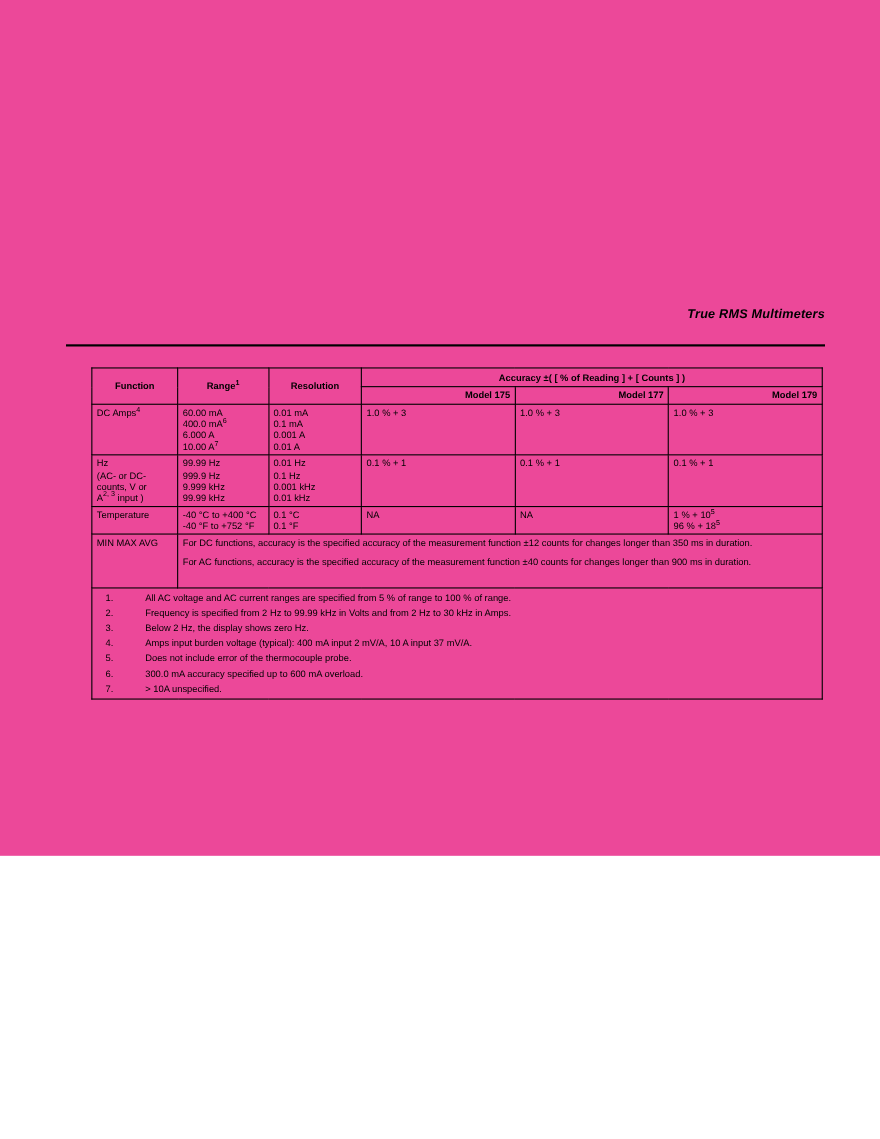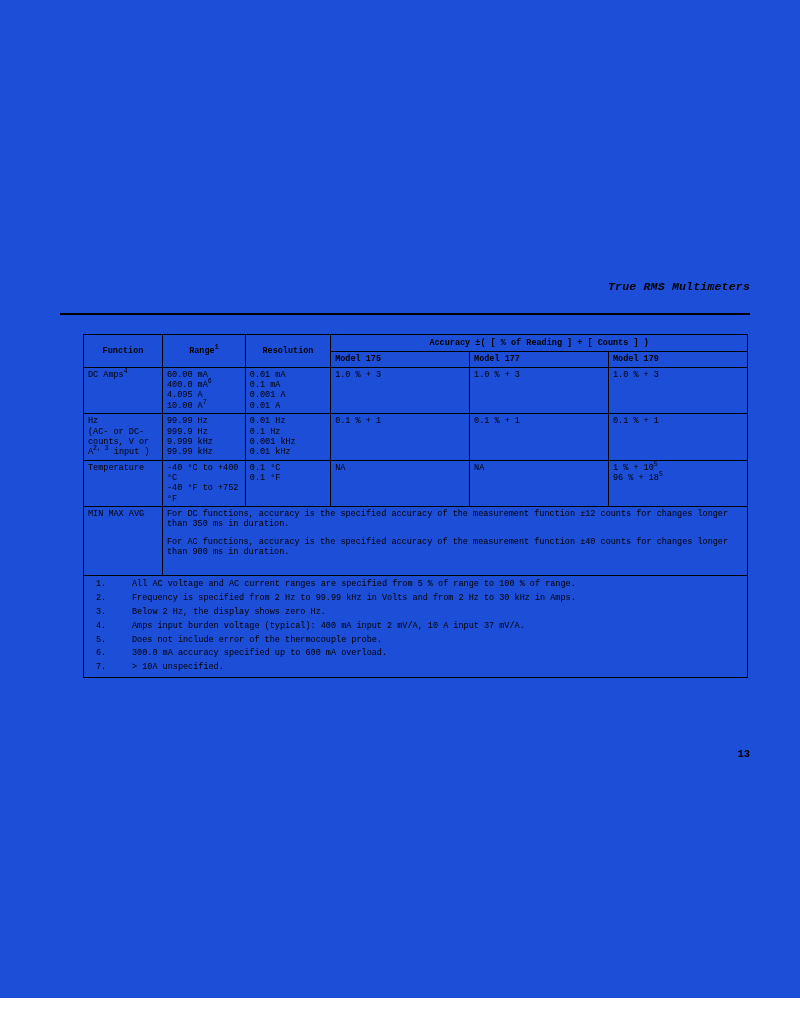"True RMS Multimeters" .page { background: #1d4ed8 -> #ec4899; font-family: Liberation Mono, monospace -> none; height: 998px -> 778px }
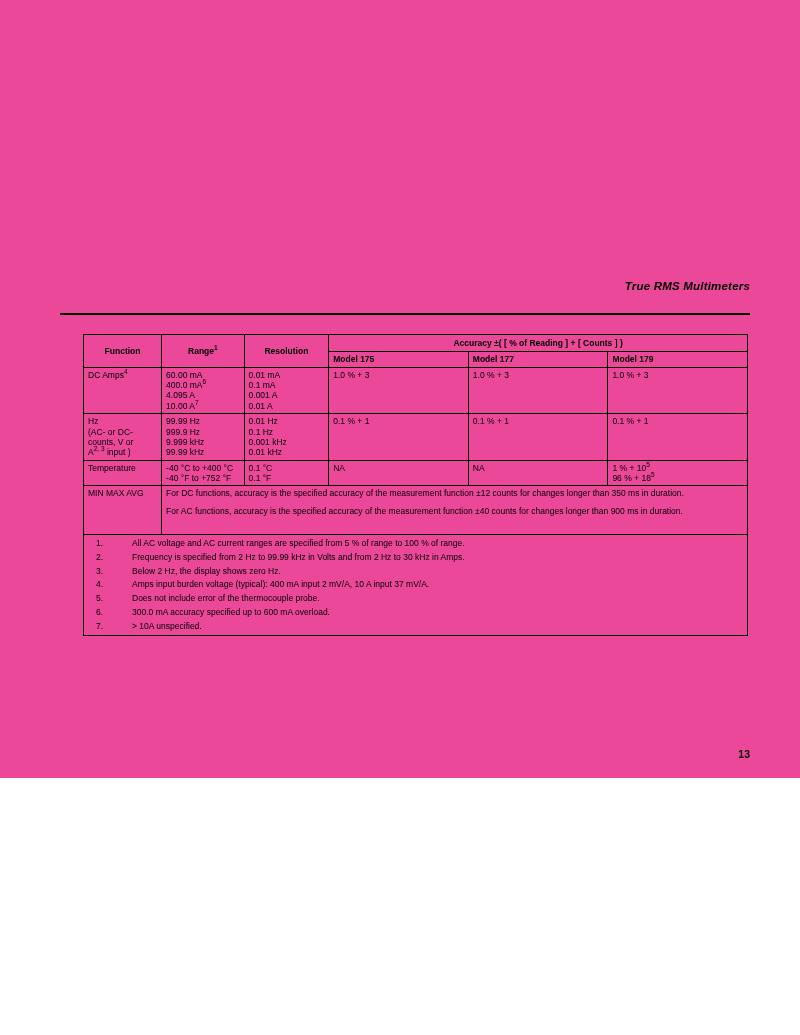"Model 175" .spec-table .hdr-sub { text-align: left -> right }
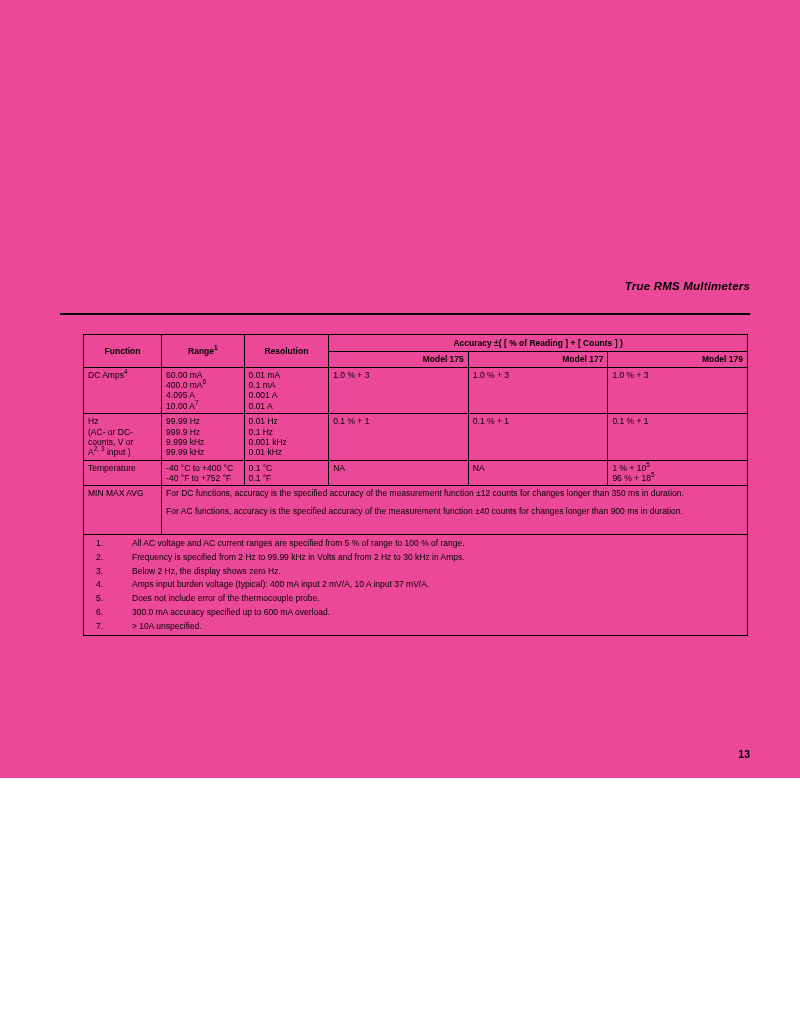"4.095 A" span { text: 4.095 -> 6.000 }
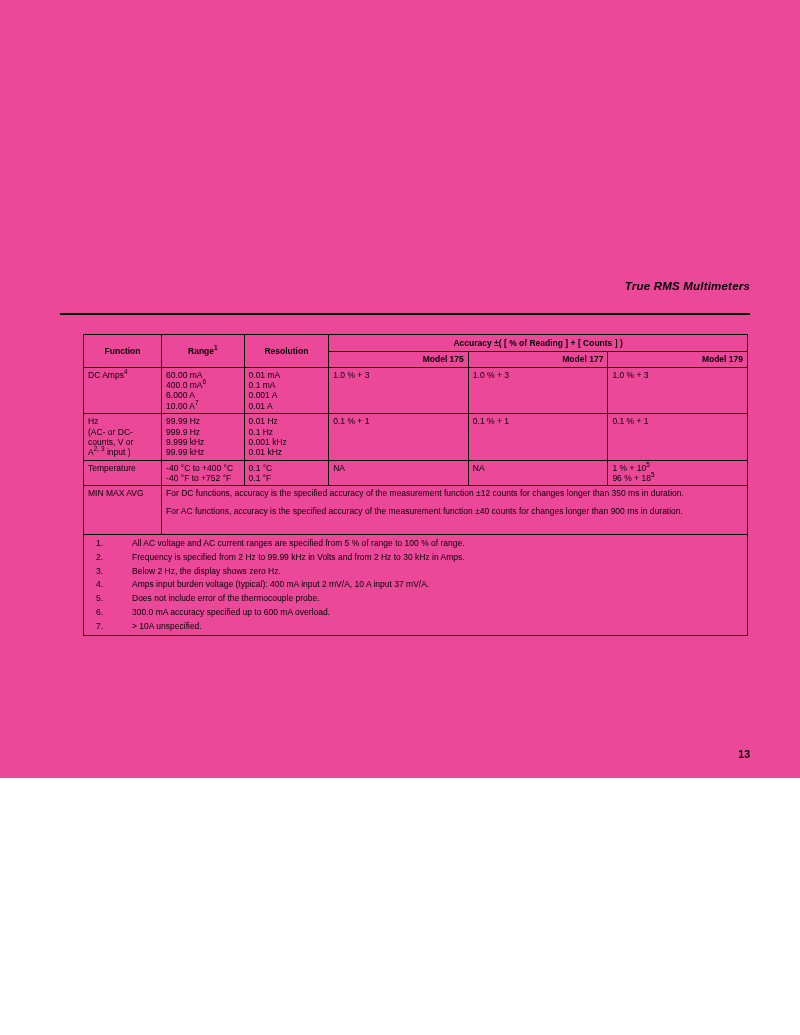"13" div.page-number { html: <div>13</div> -> none }
